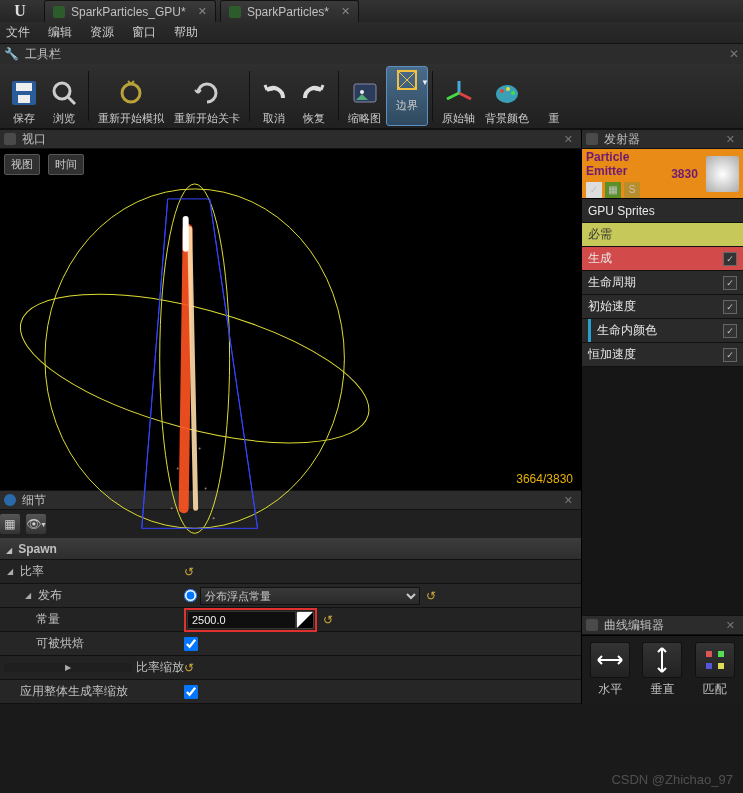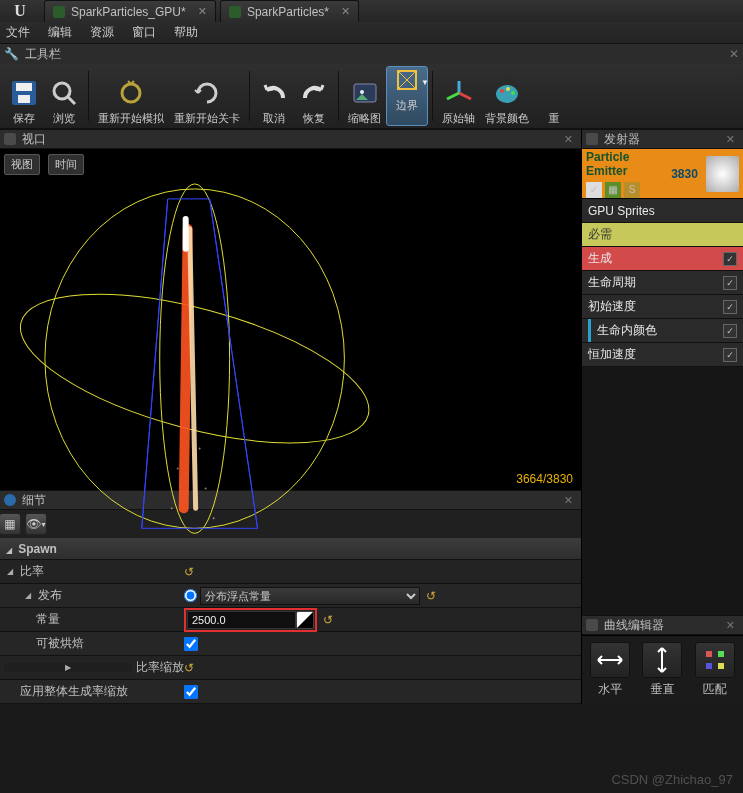"Particle Emitter" .emitter-head .title { color: #14532d -> #701a75 }
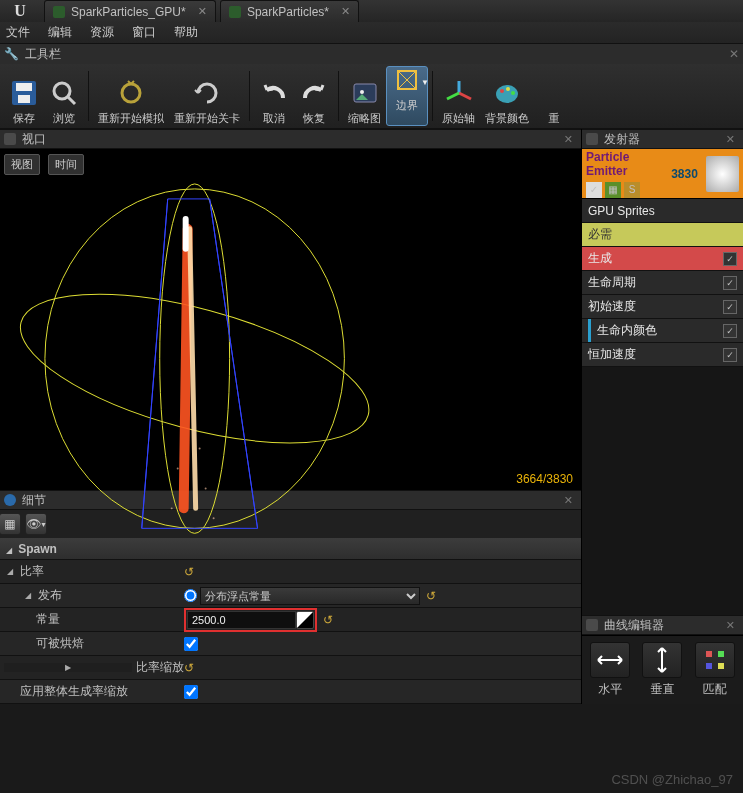"3830" .emitter-head .count { color: #0c4a6e -> #701a75 }
